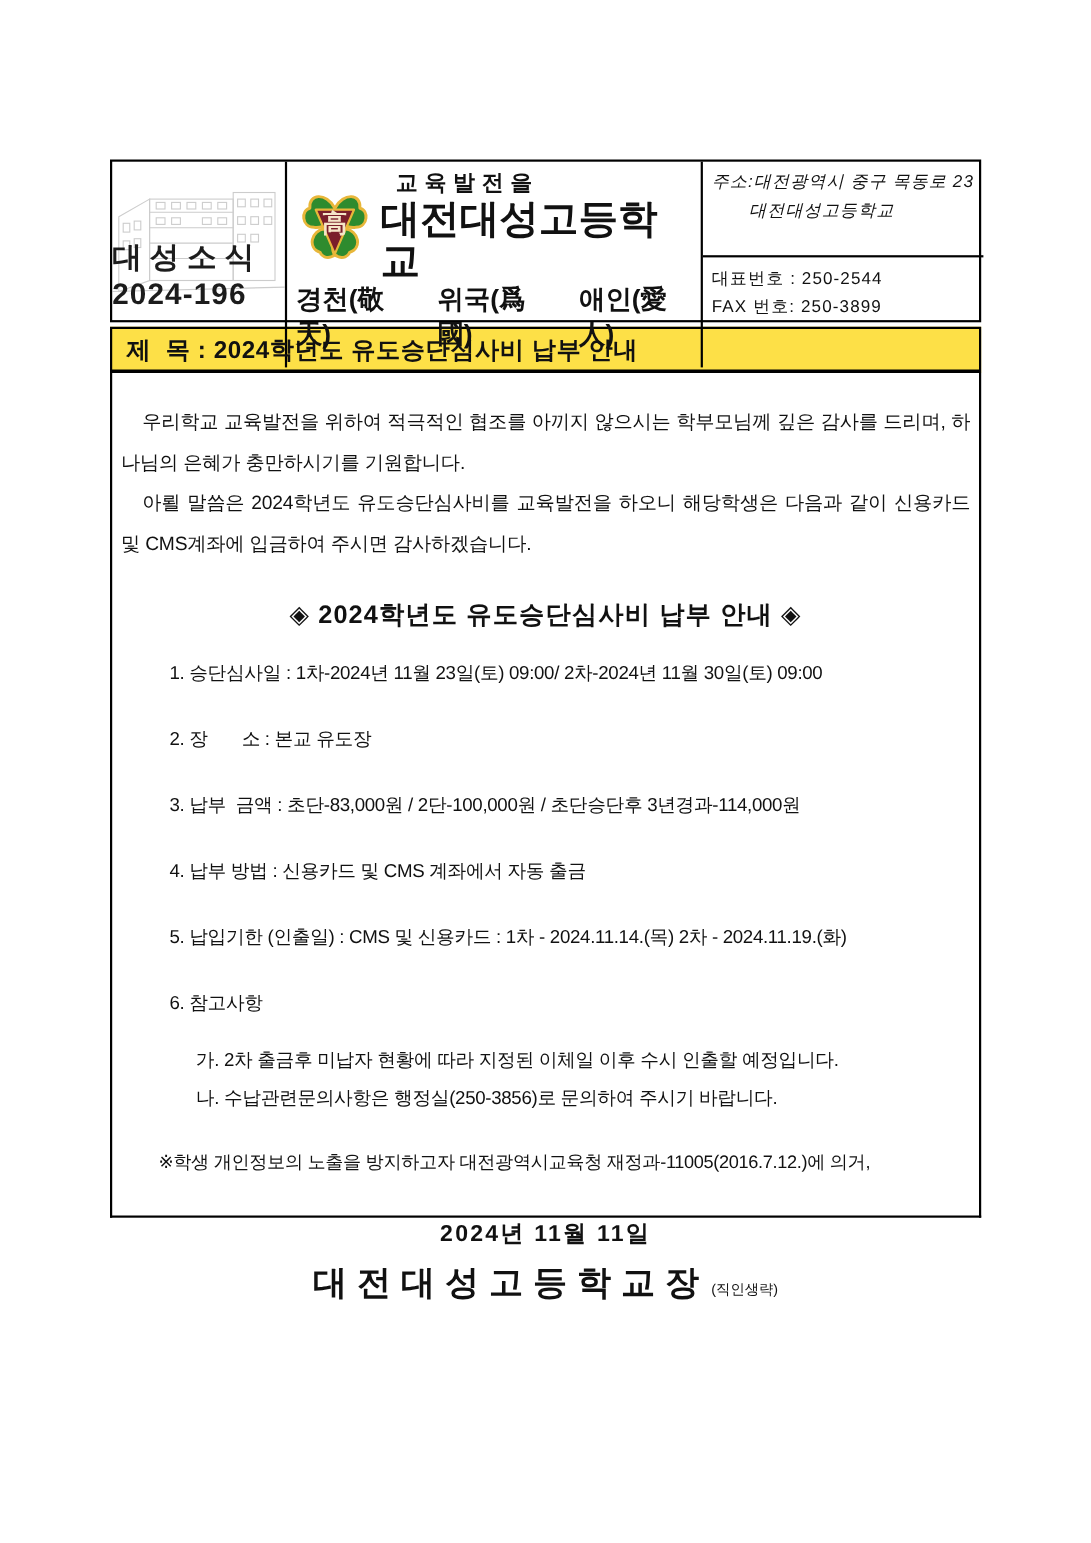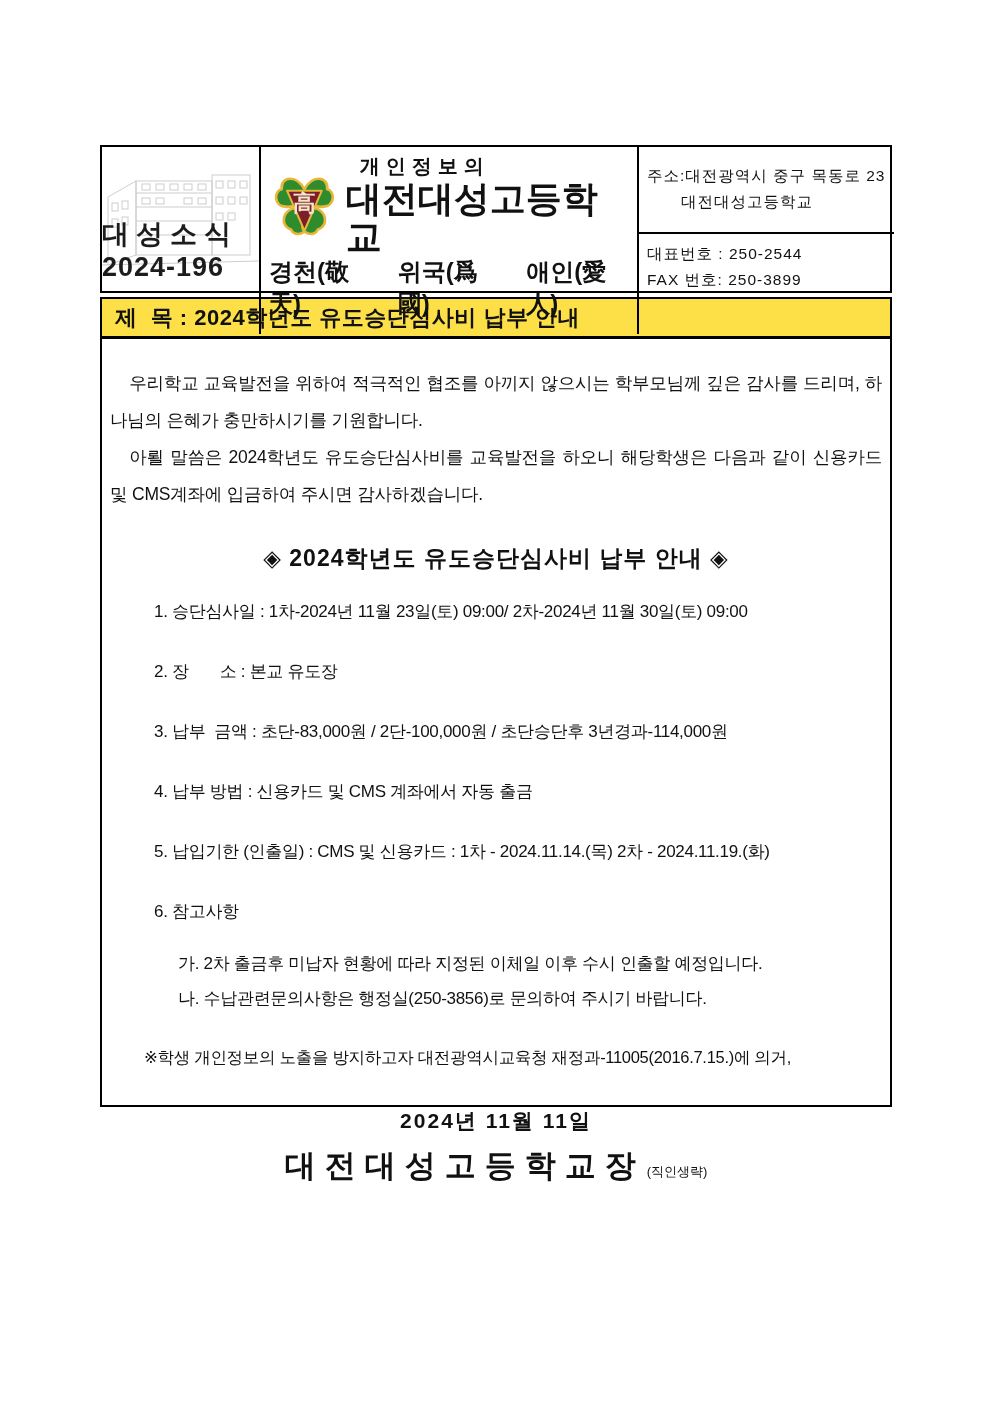"개인정보의" div.school-type { text: 개인정보의 -> 교육발전을 }
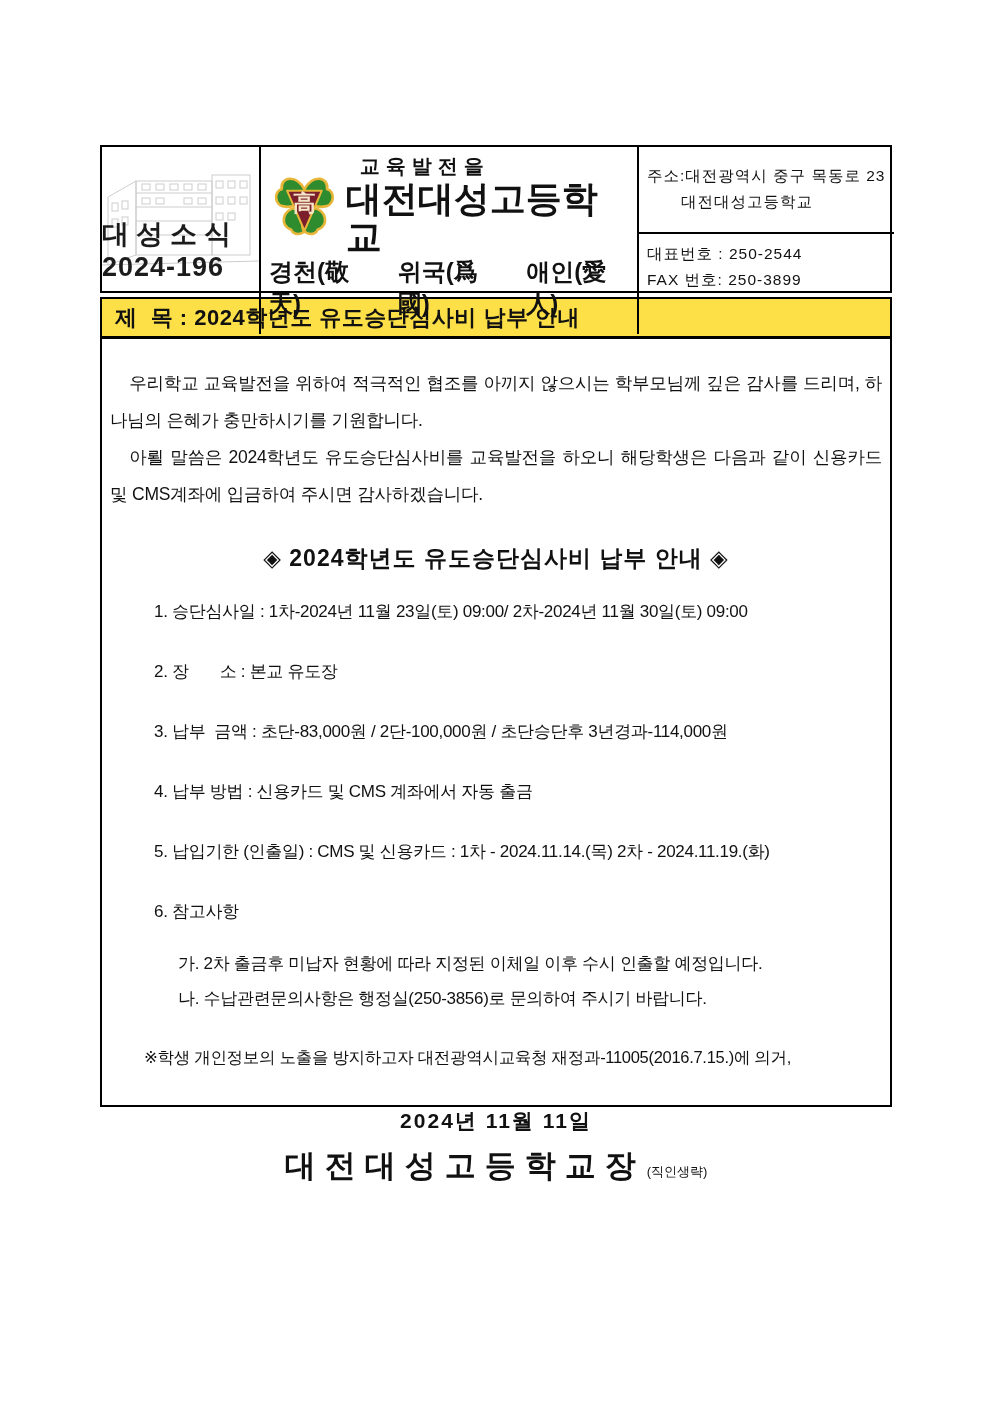"주소:대전광역시 중구 목동로 23" .address-box { font-style: none -> italic; padding: 16px 6px 0 8px -> 6px 6px 0 8px }
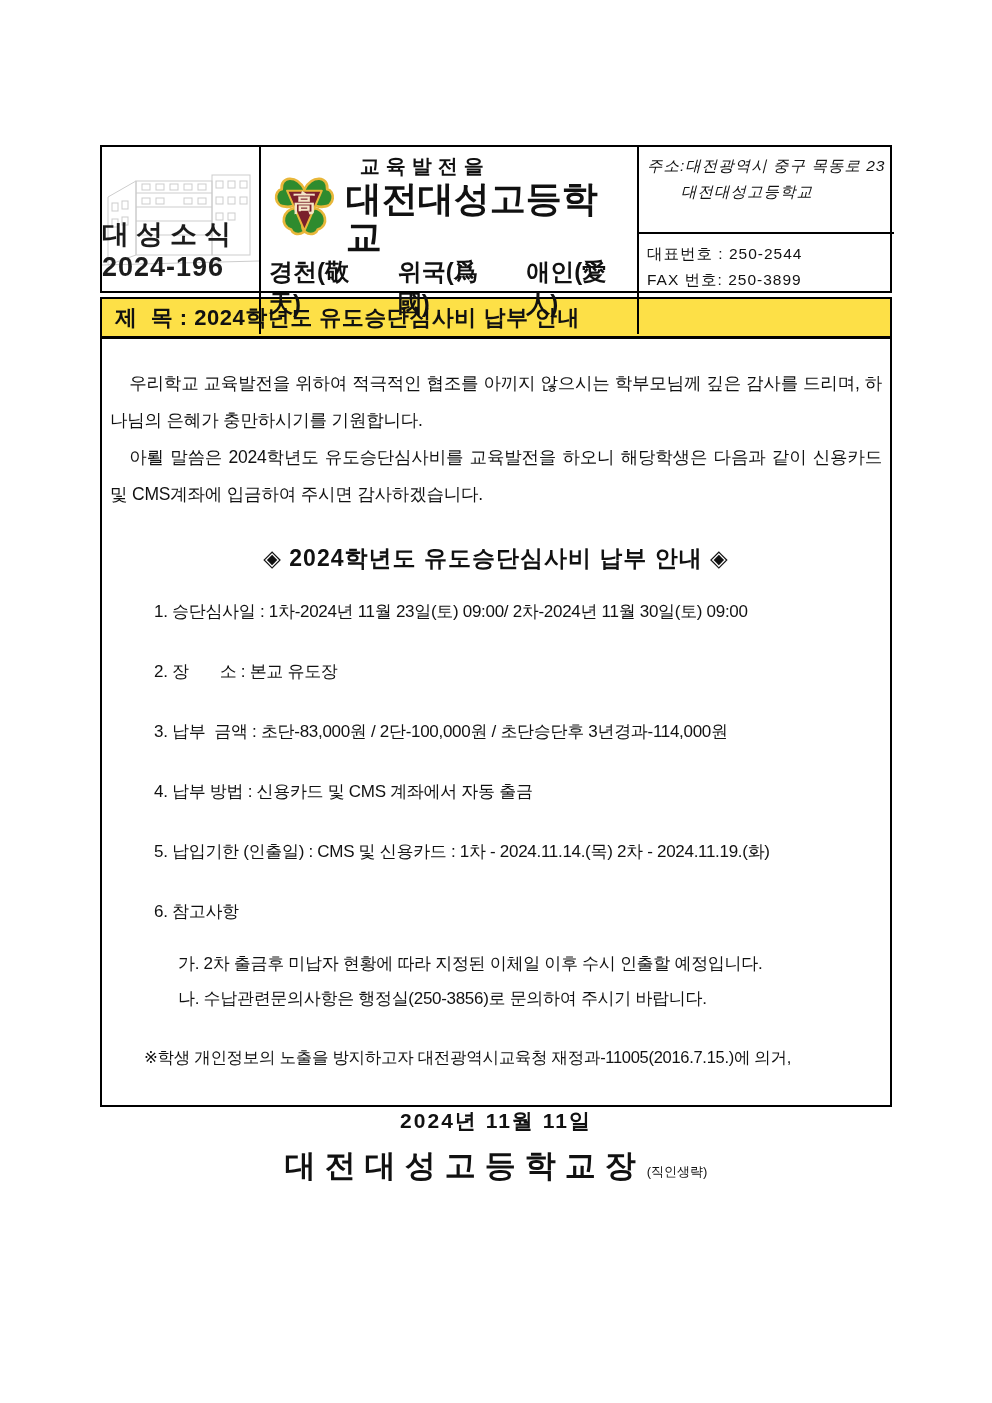"※학생 개인정보의 노출을 방지하고자 대전광역시교육청" div.privacy-line { text: 2016.7.15 -> 2016.7.12 }
